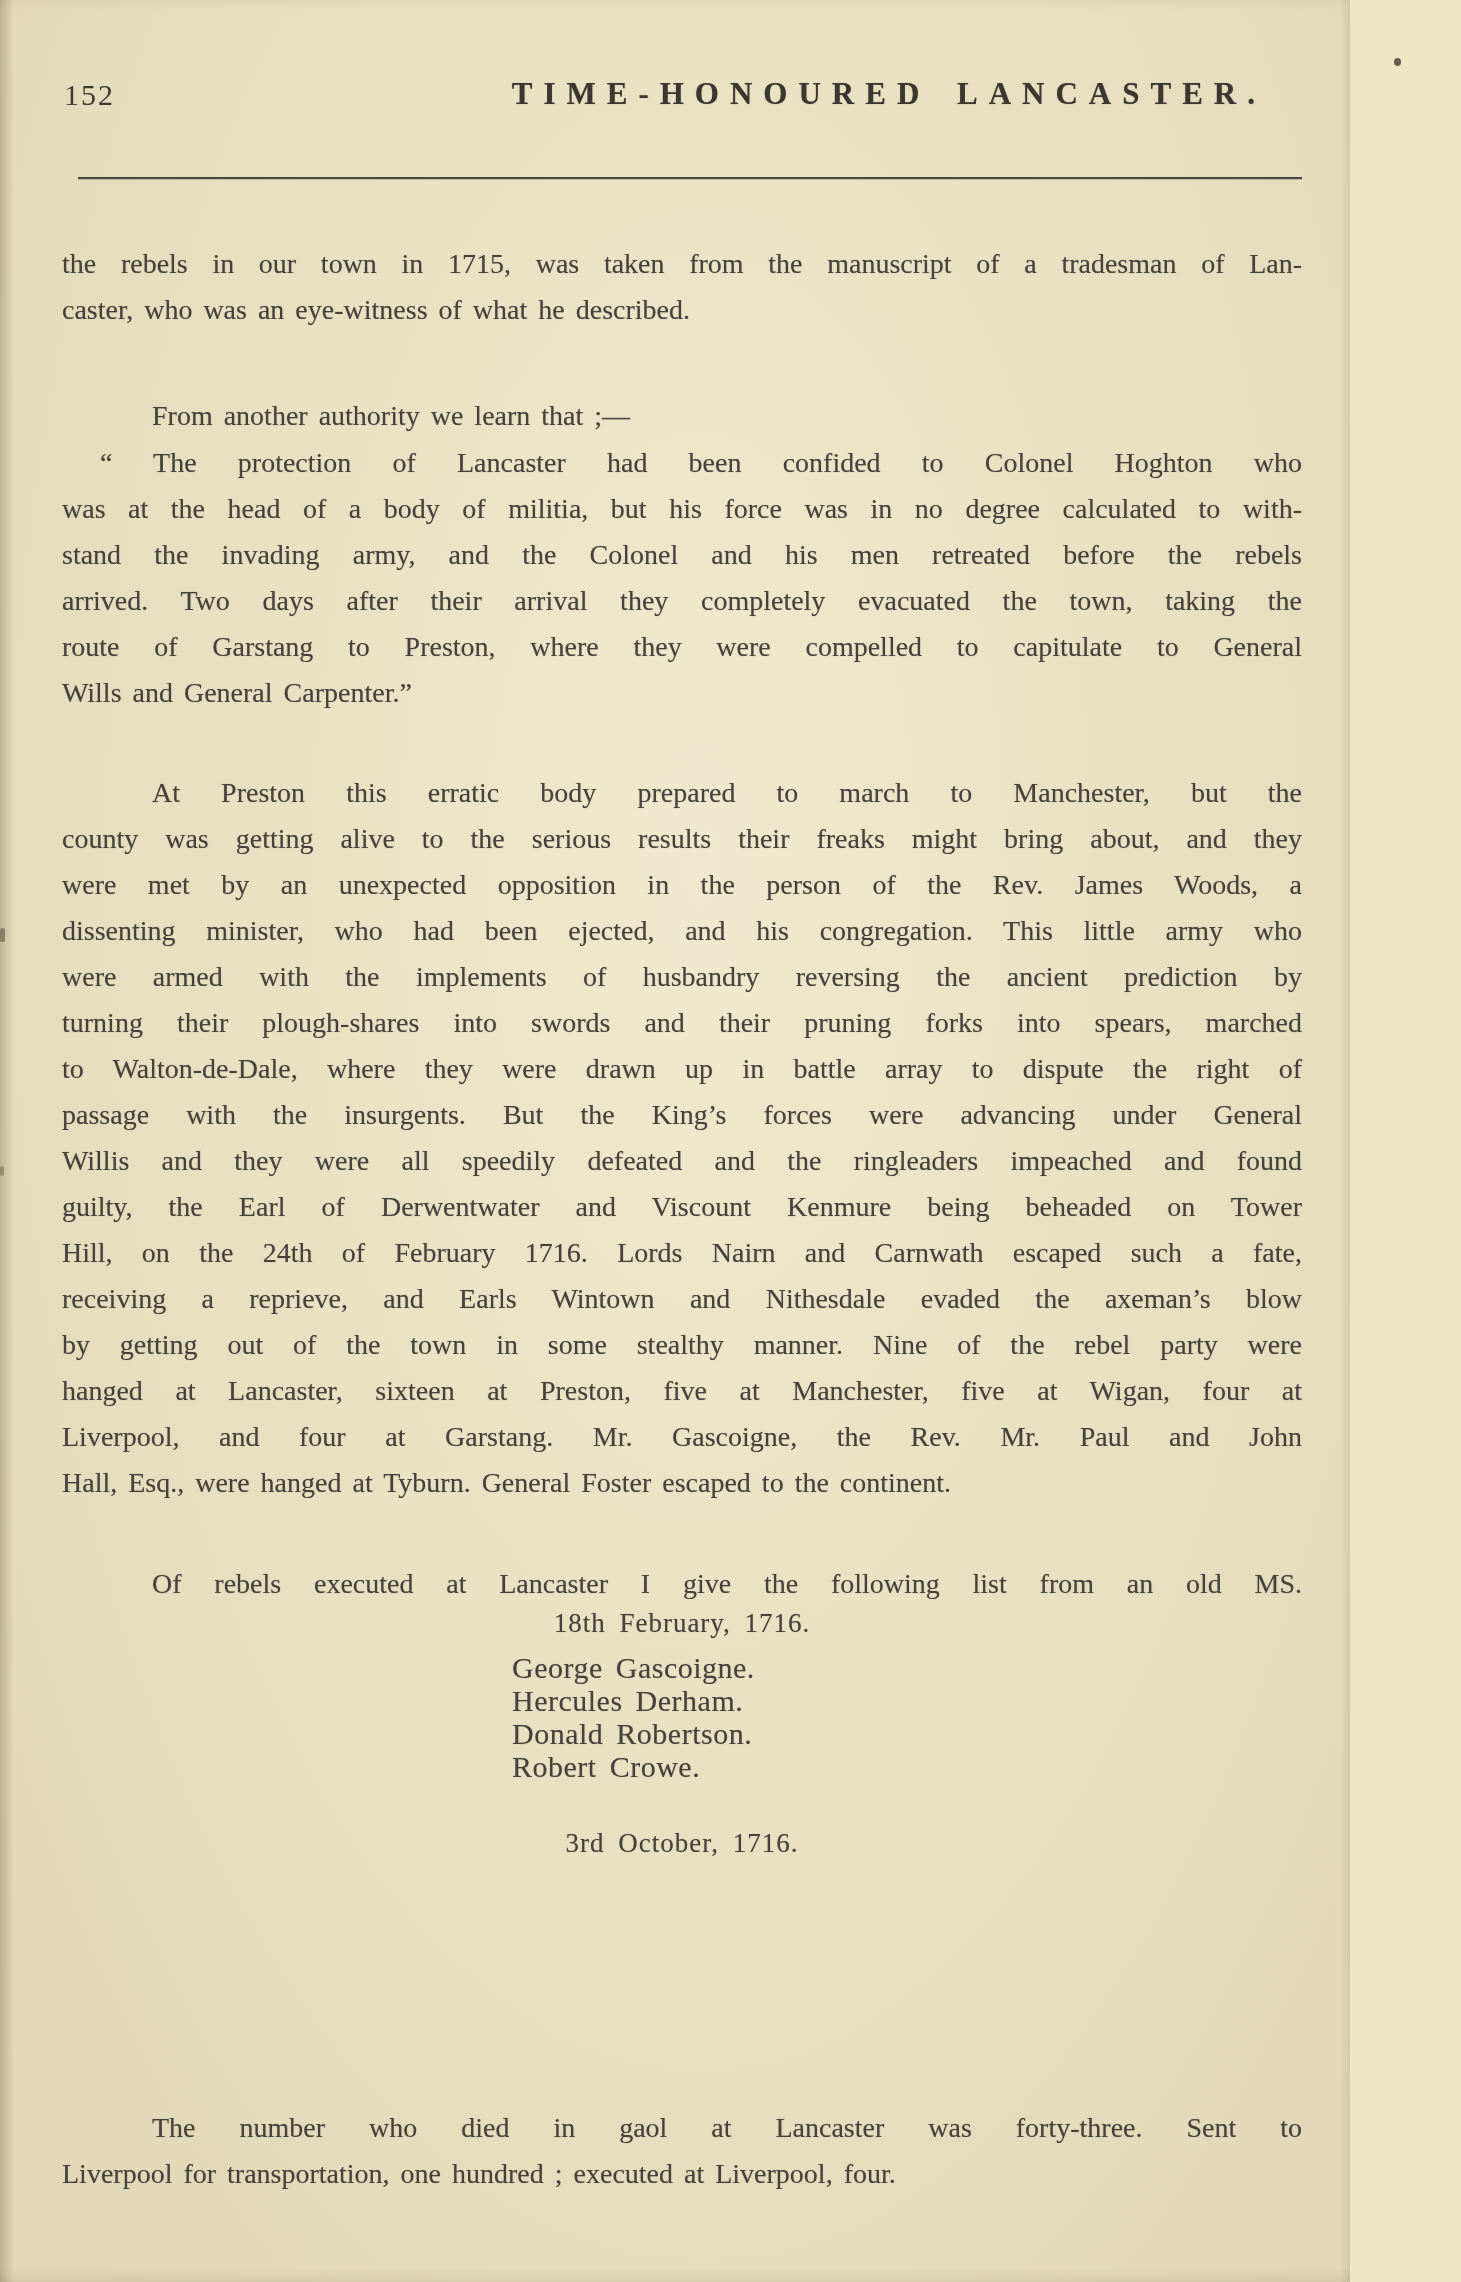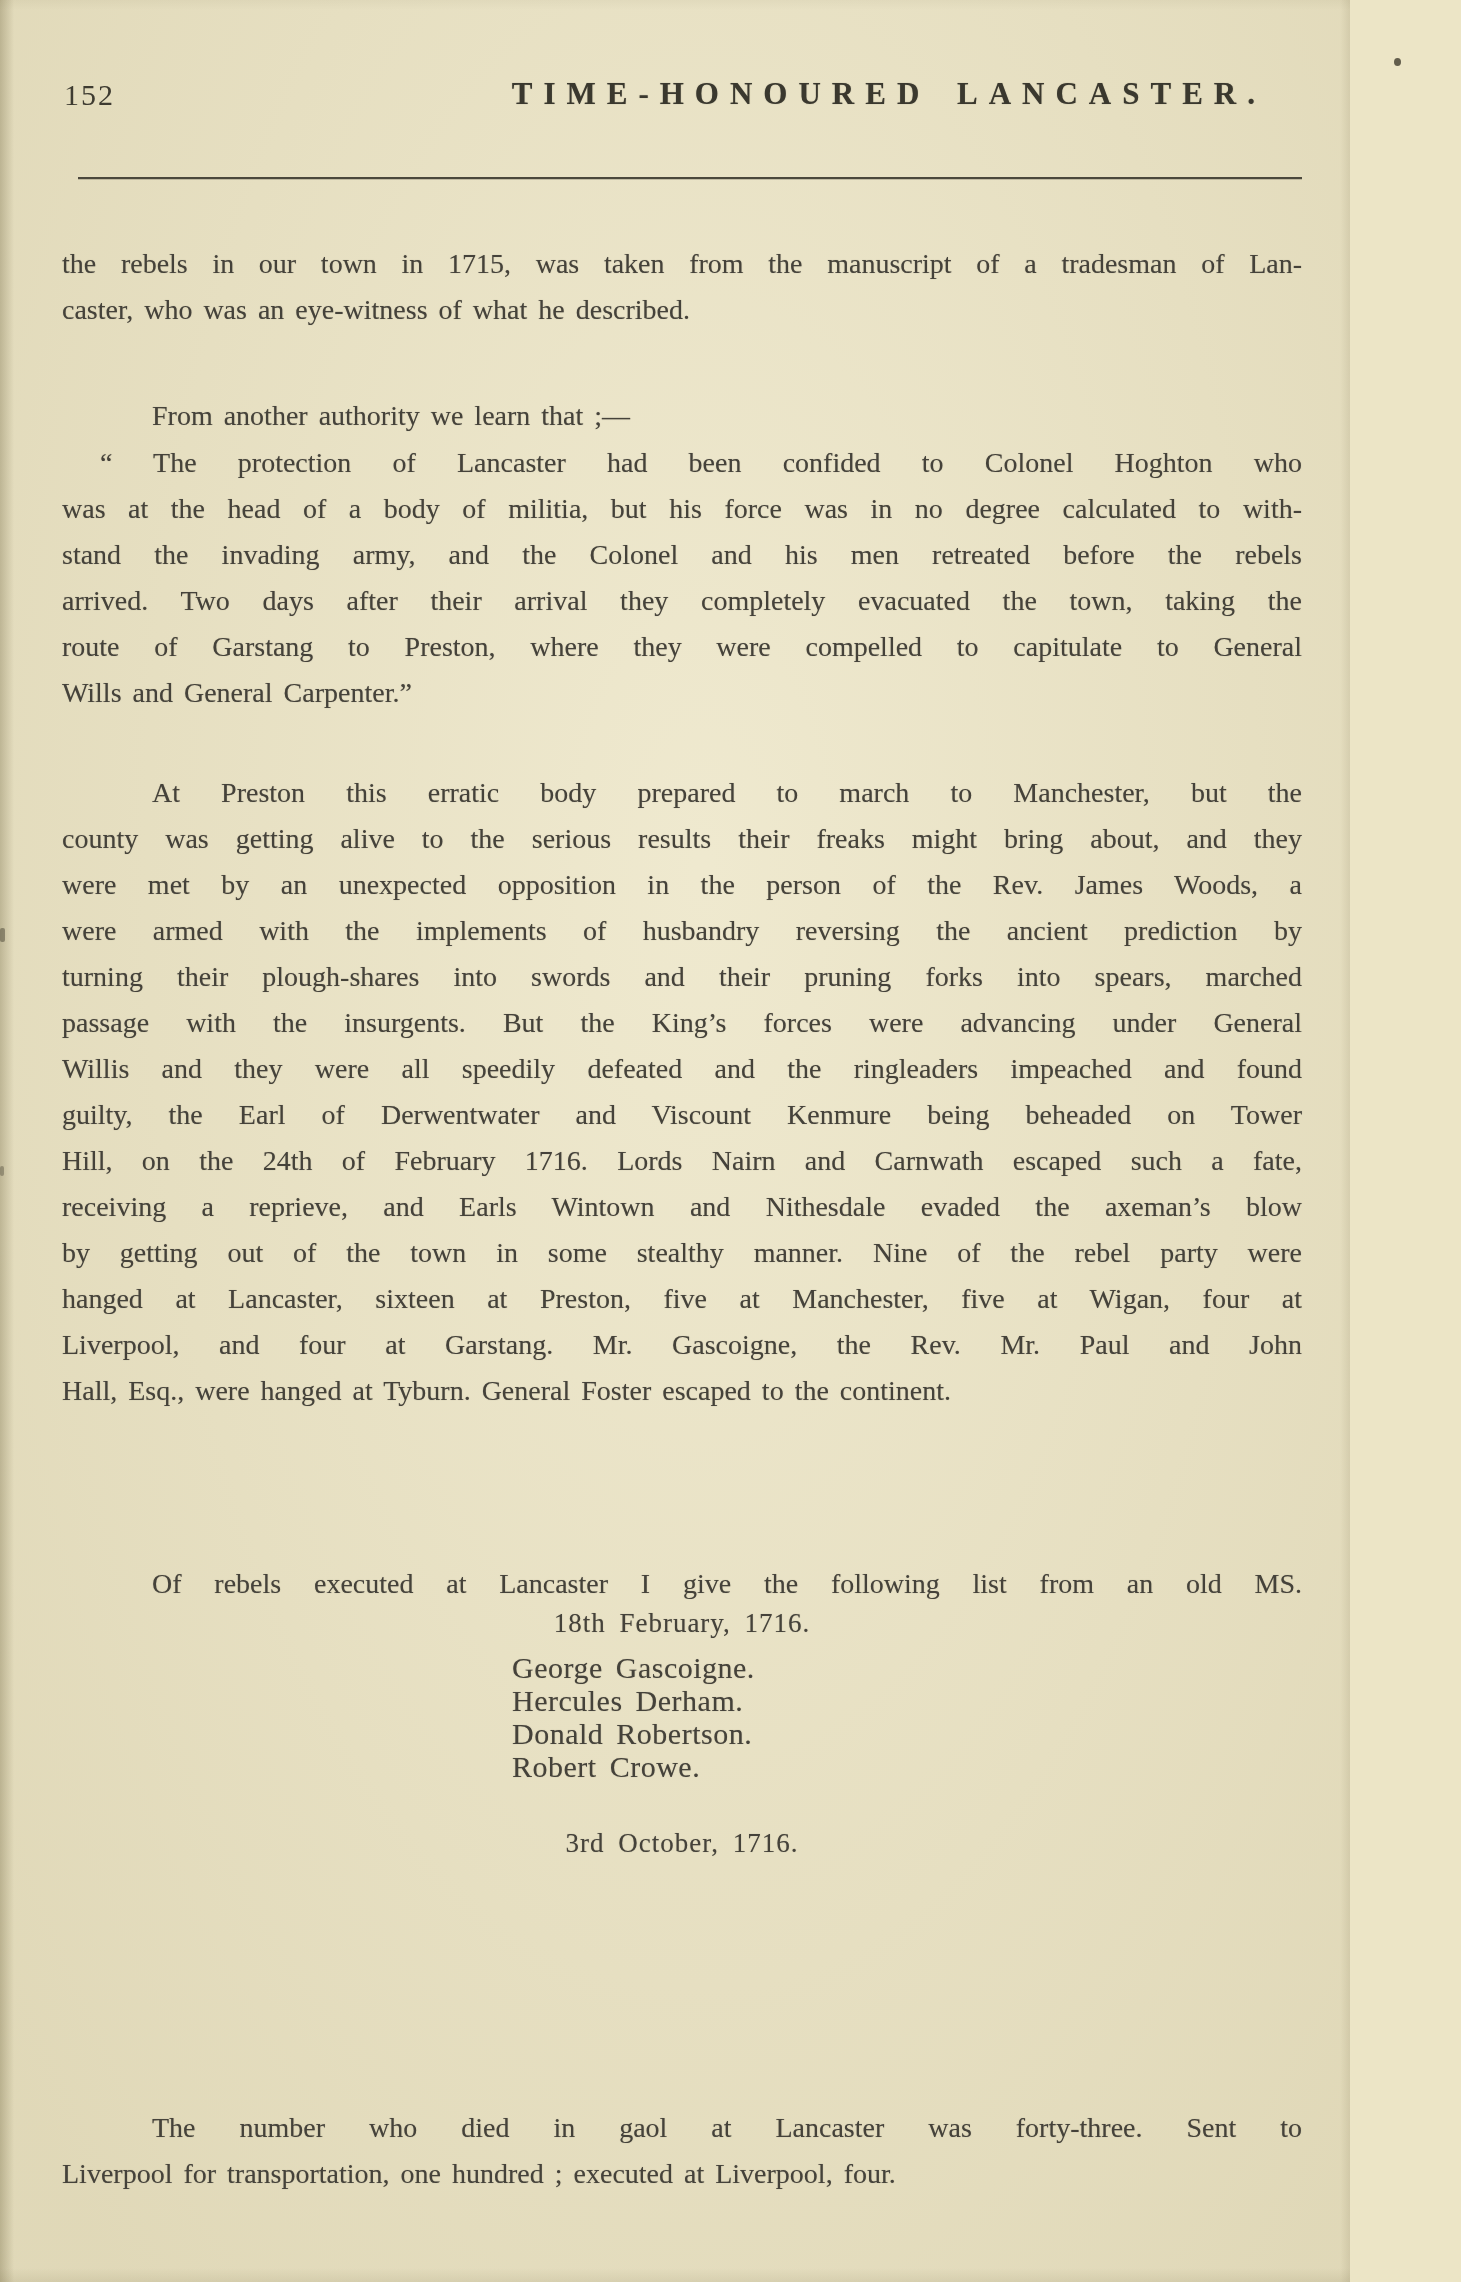"dissenting minister, who had been" div.ln { html: none -> <div>dissenting minister, who had been ejected, and his congregation. This little army who</div> }
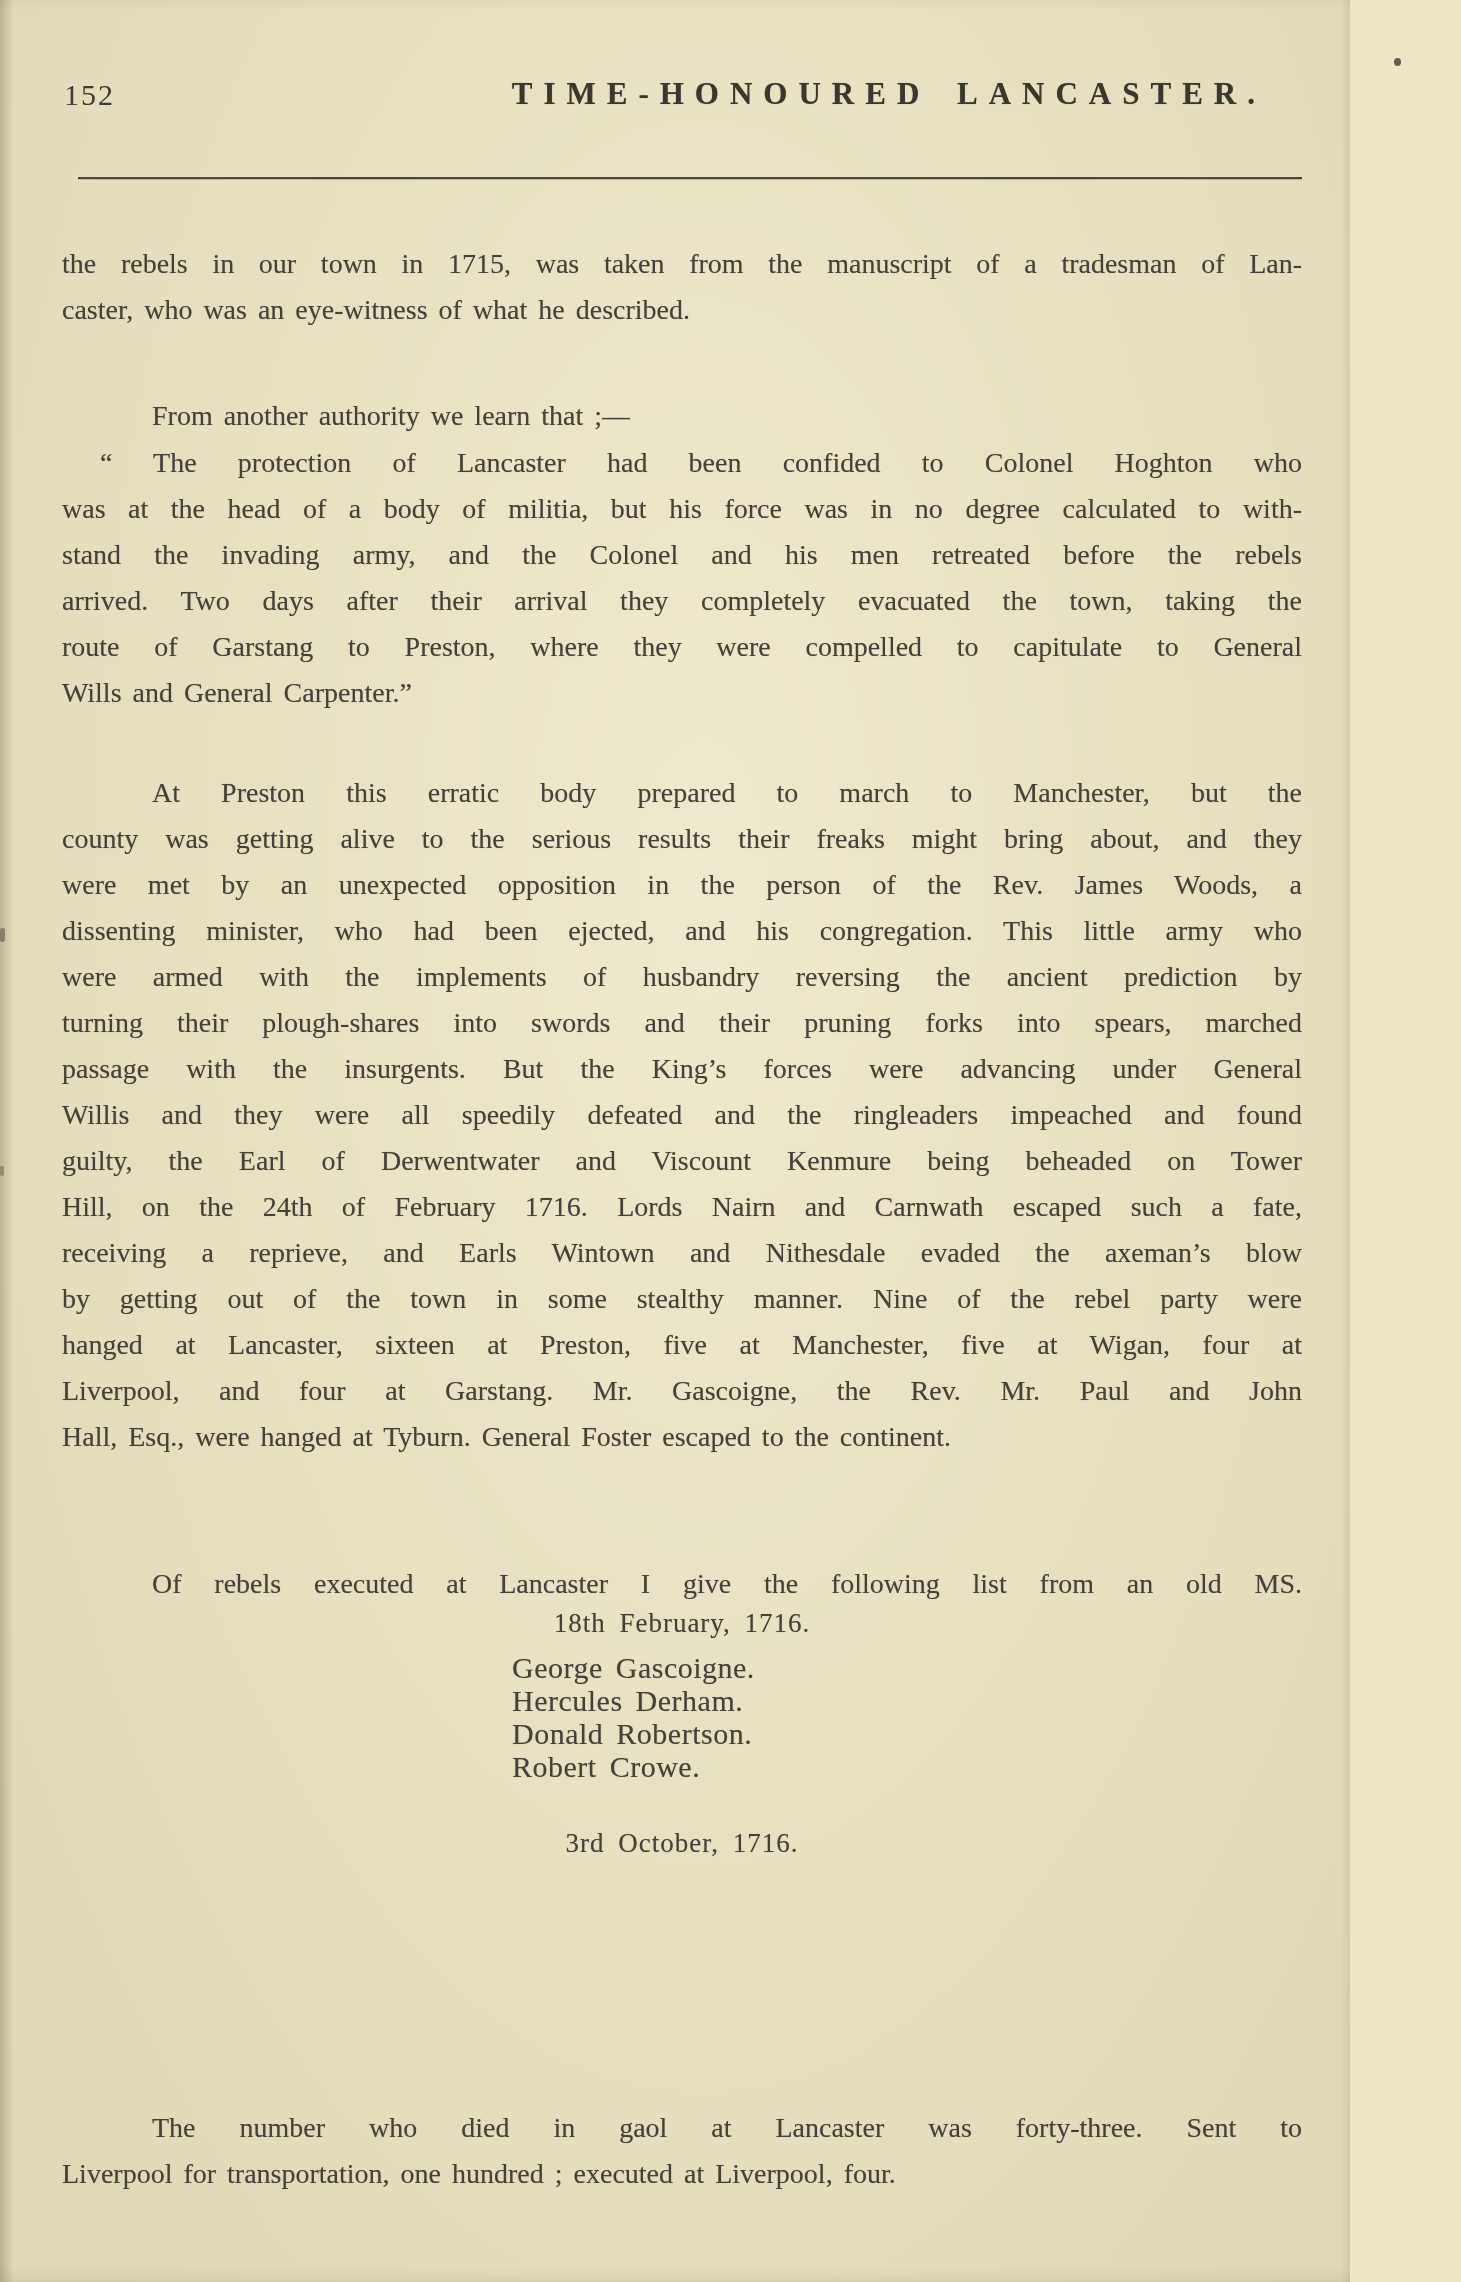"to Walton-de-Dale, where they were" div.ln { html: none -> <div>to Walton-de-Dale, where they were drawn up in battle array to dispute the right of</div> }
